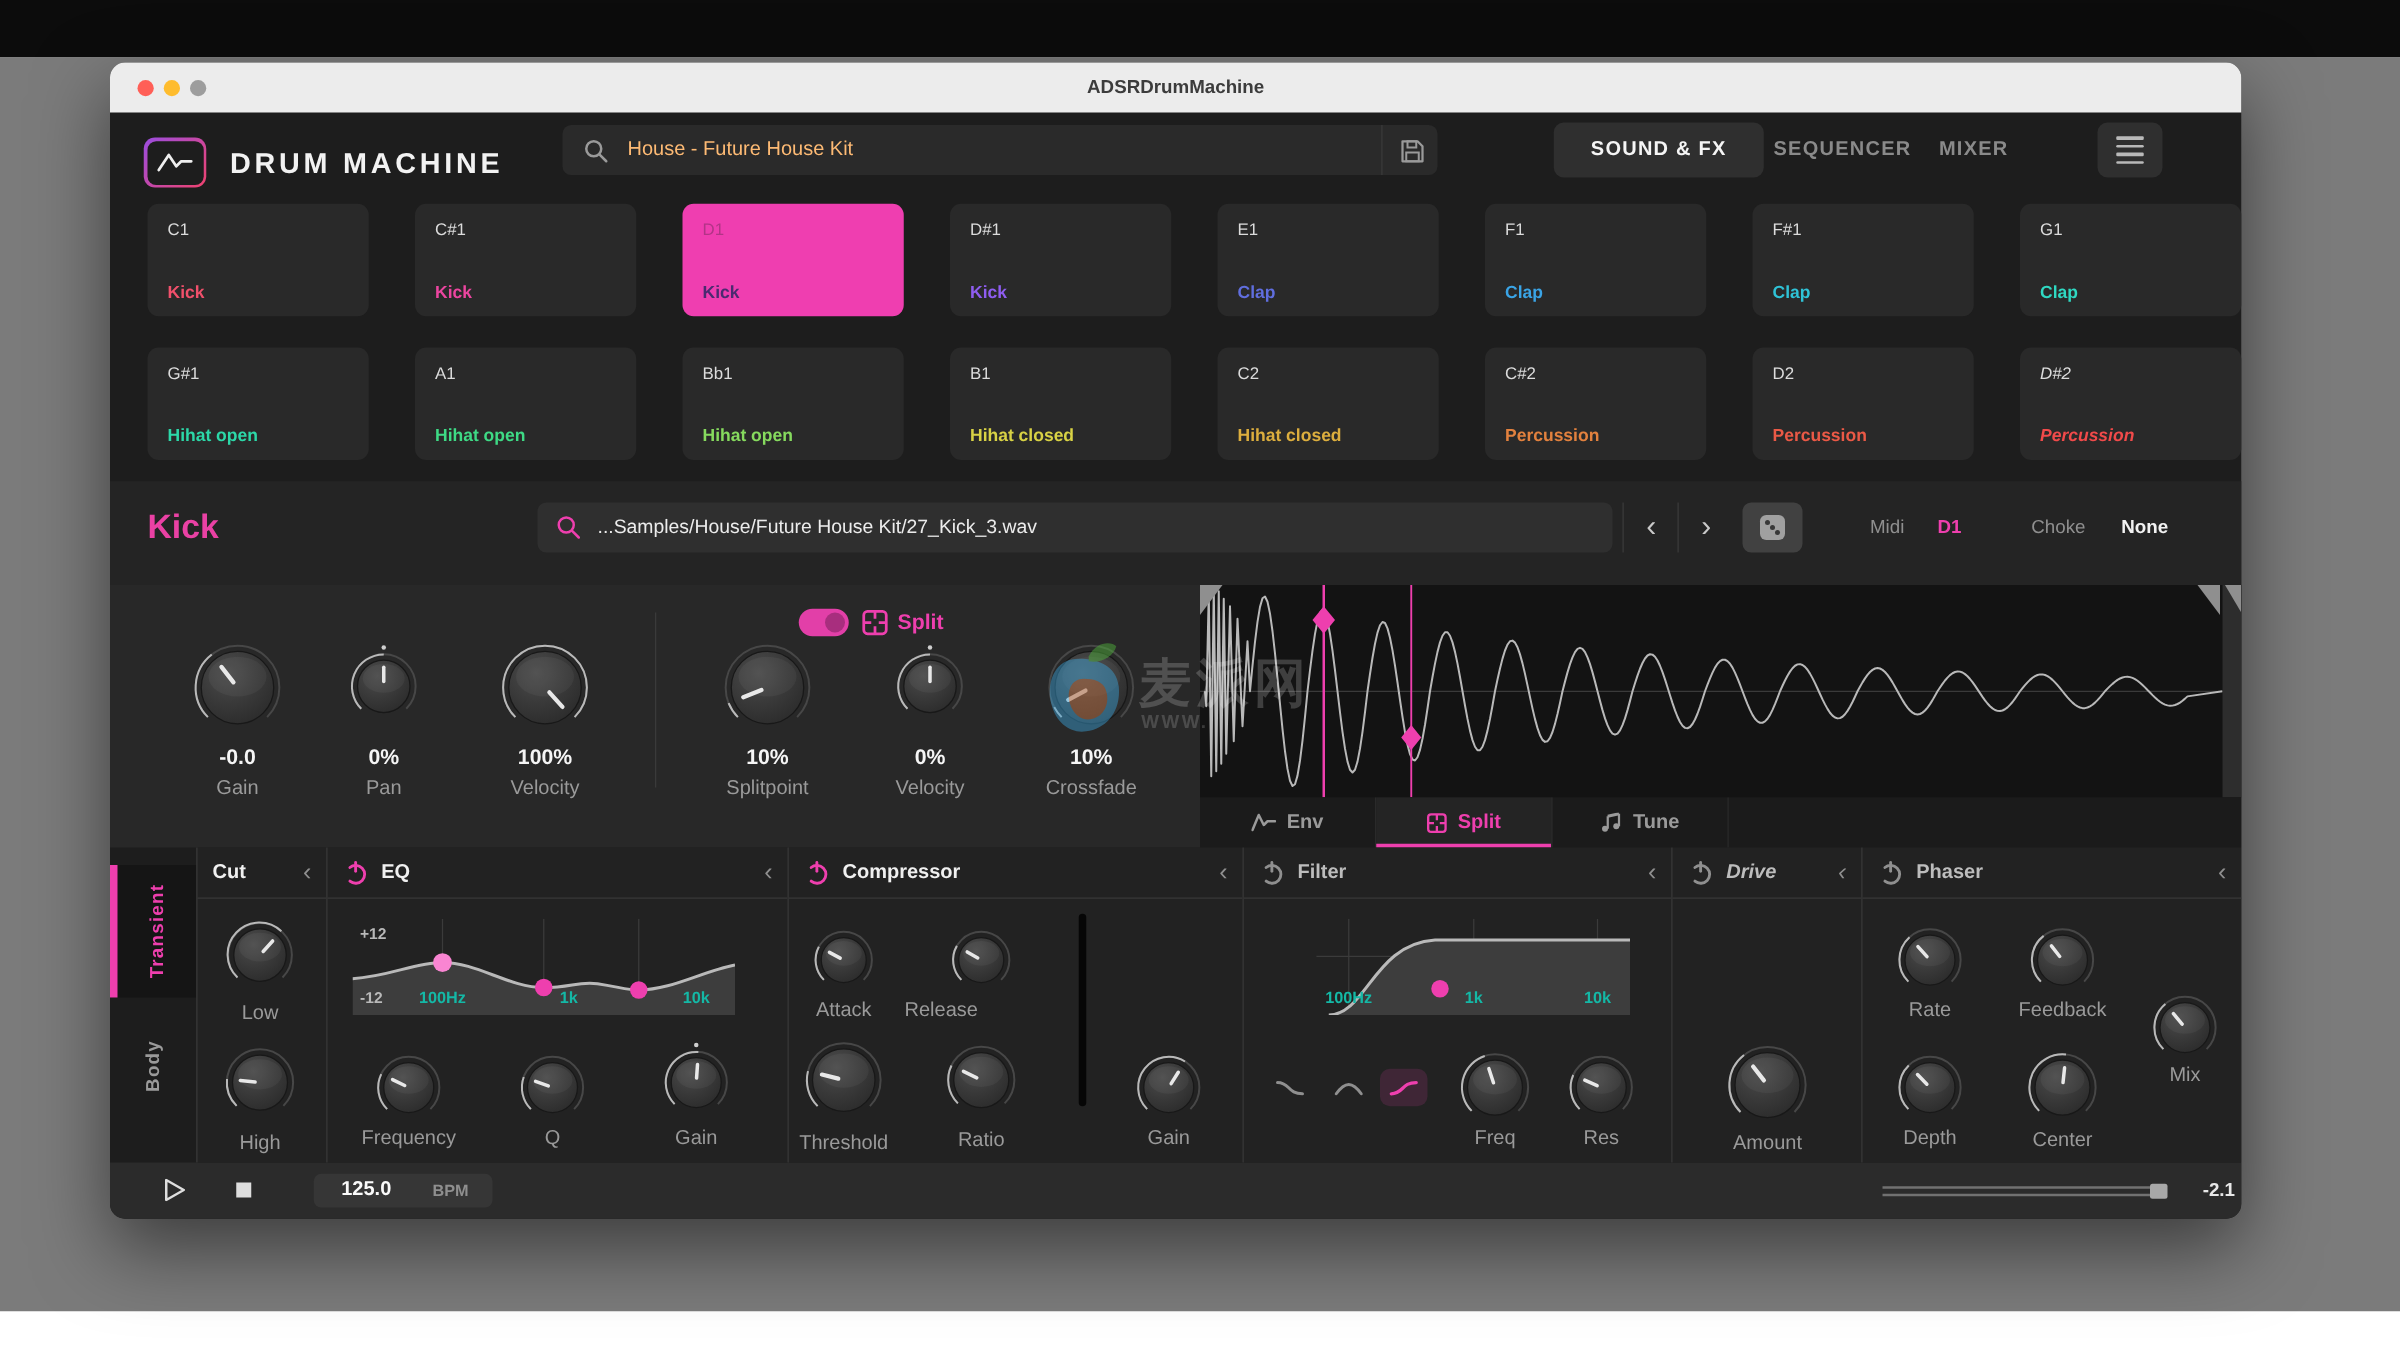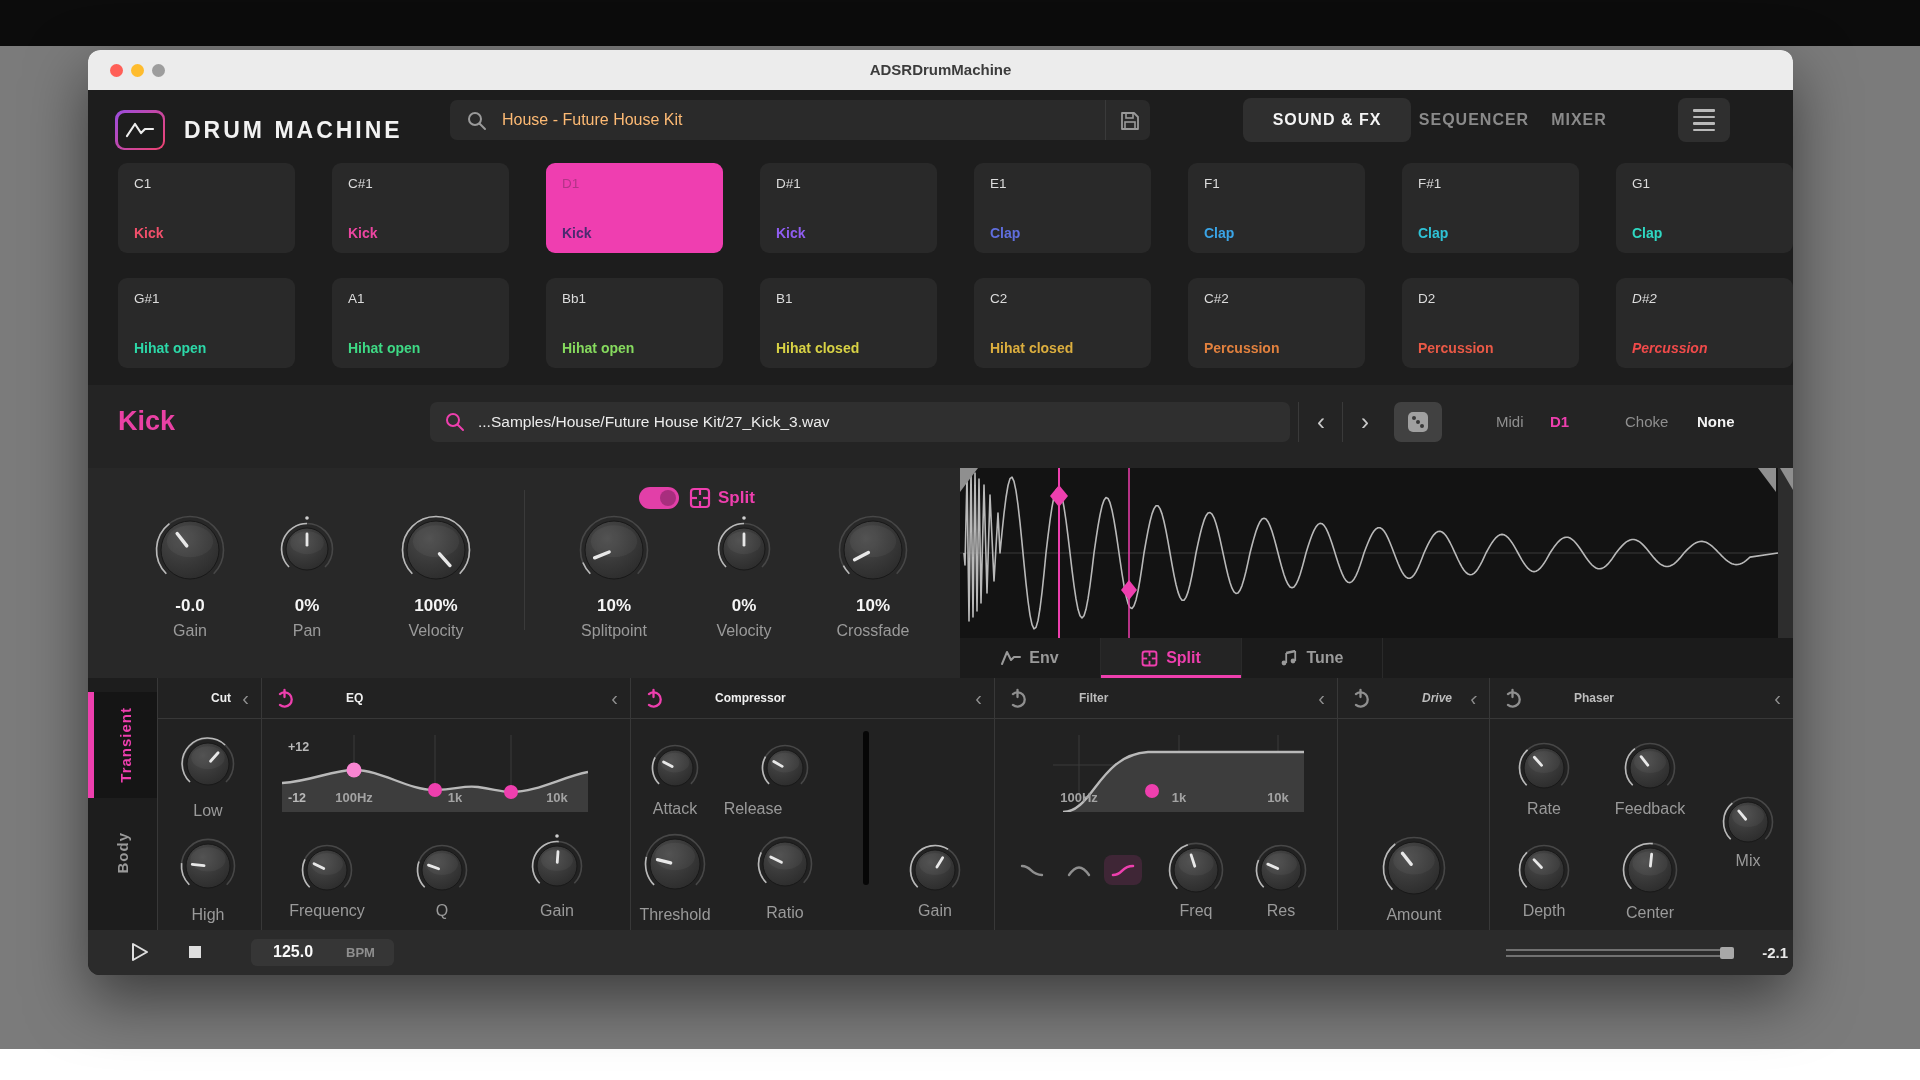"麦派网" div.watermark { html: none -> <div> <svg> <path></path> <path></path> <path></path> </svg> <span>麦派网</span> <span>WWW.</span> </div> }
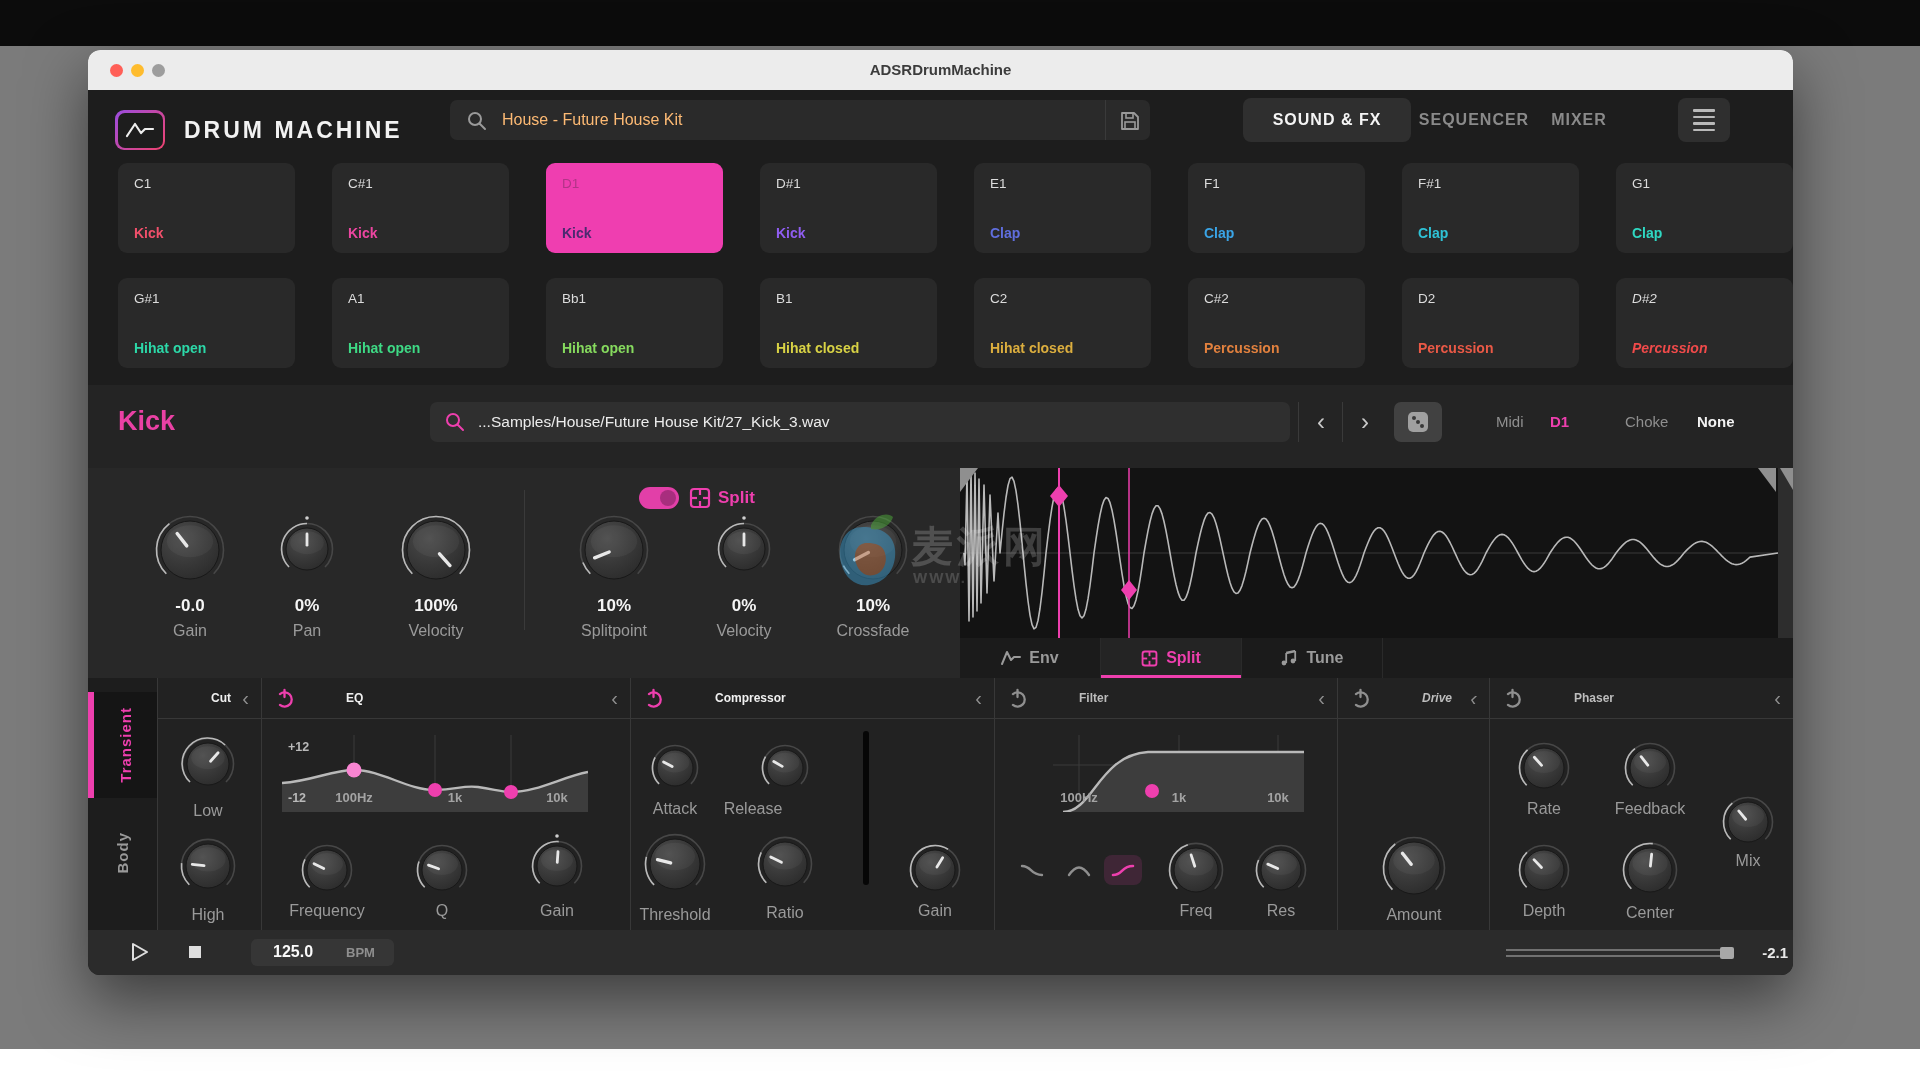"Cut" .panel-title { font-size: 12px -> 16px; margin-left: 41px -> none }
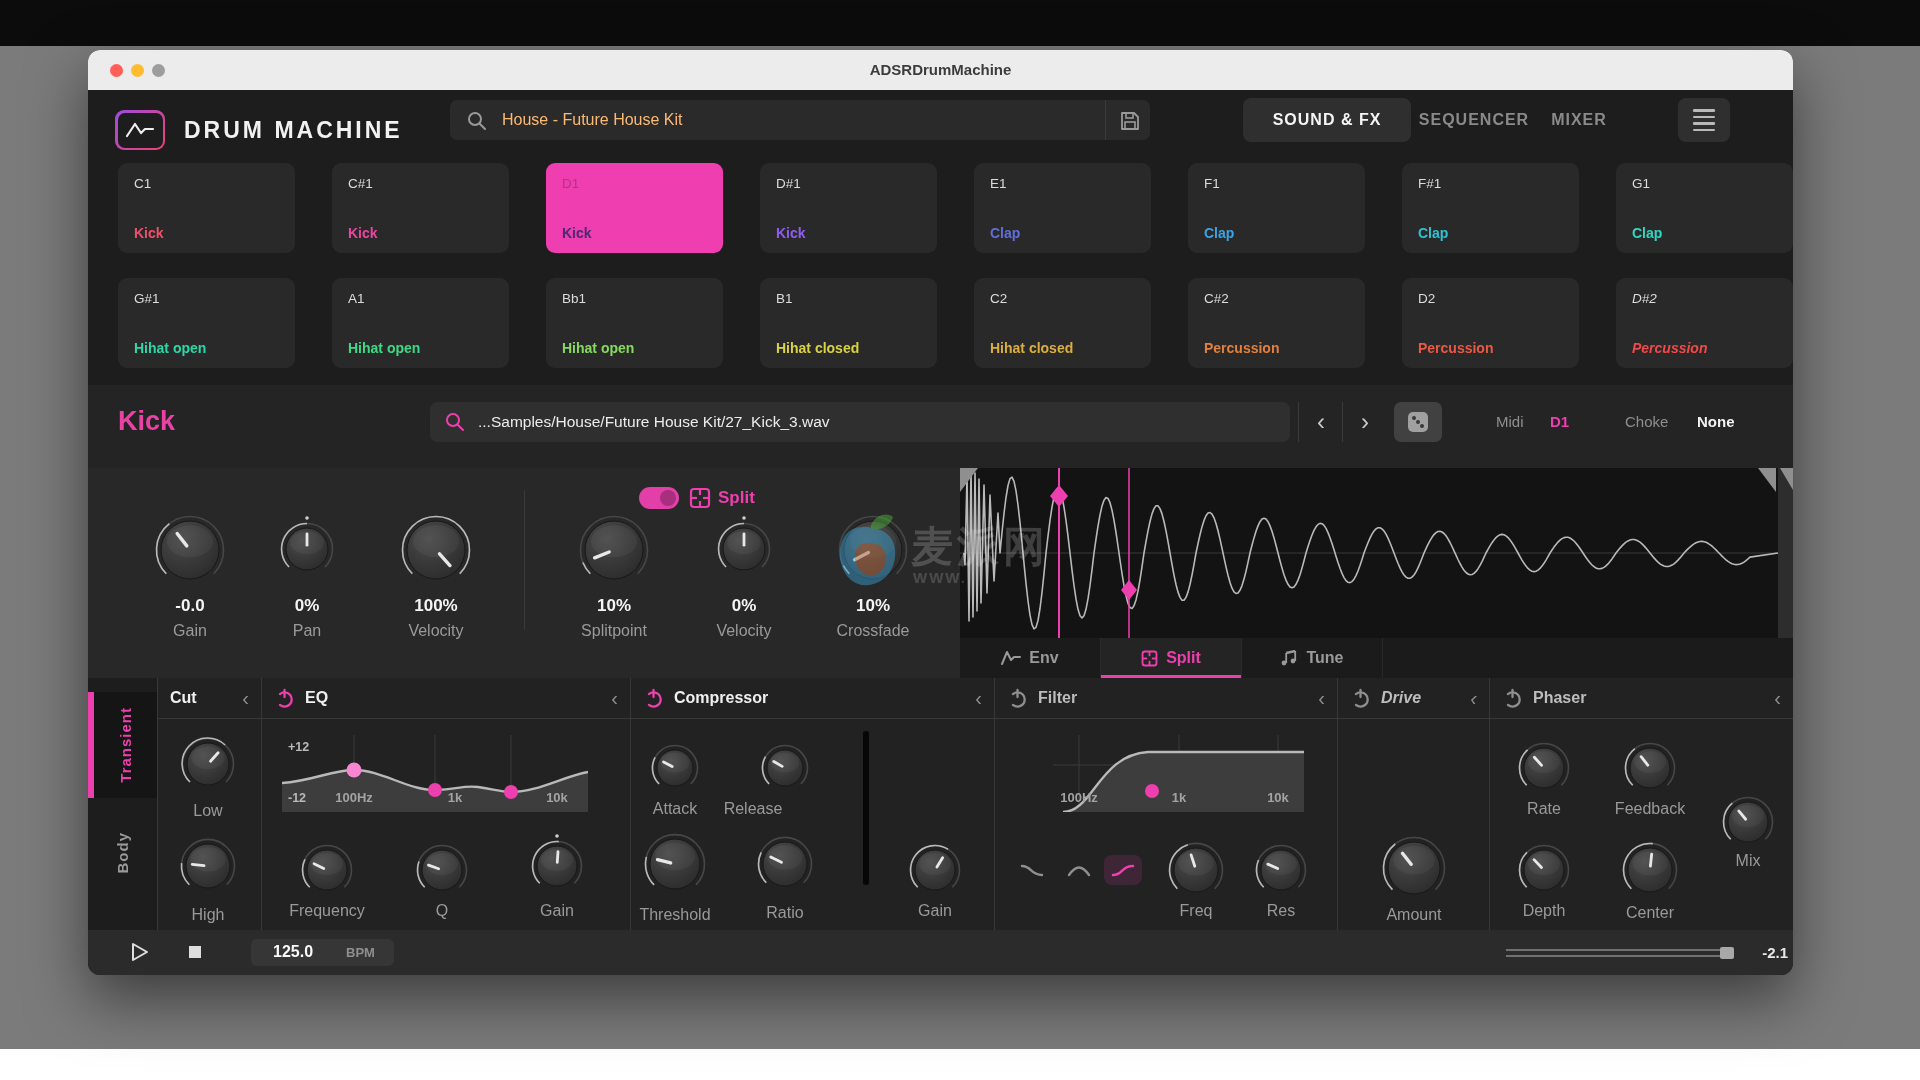"100Hz" .gtick { color: #a3a3a3 -> #14b8a6 }
